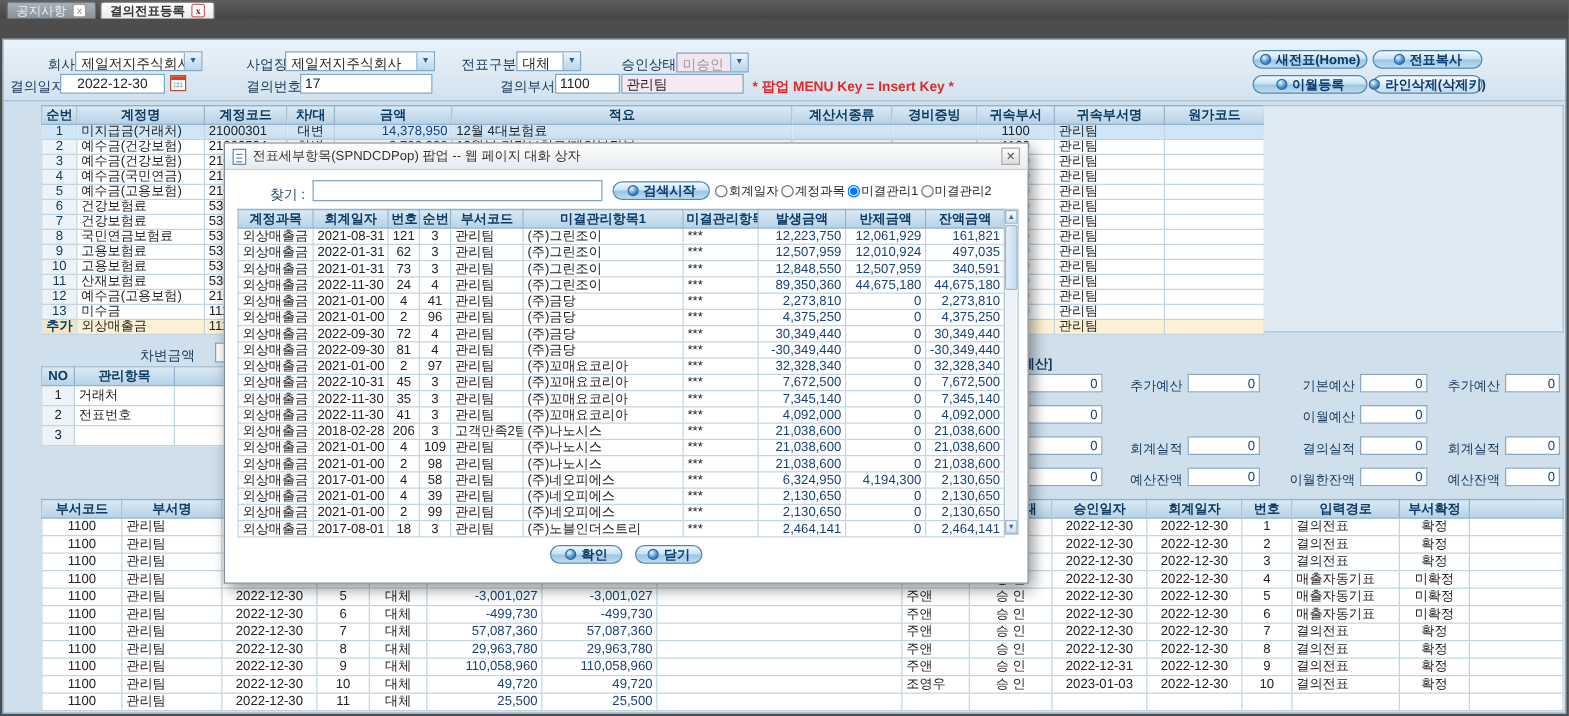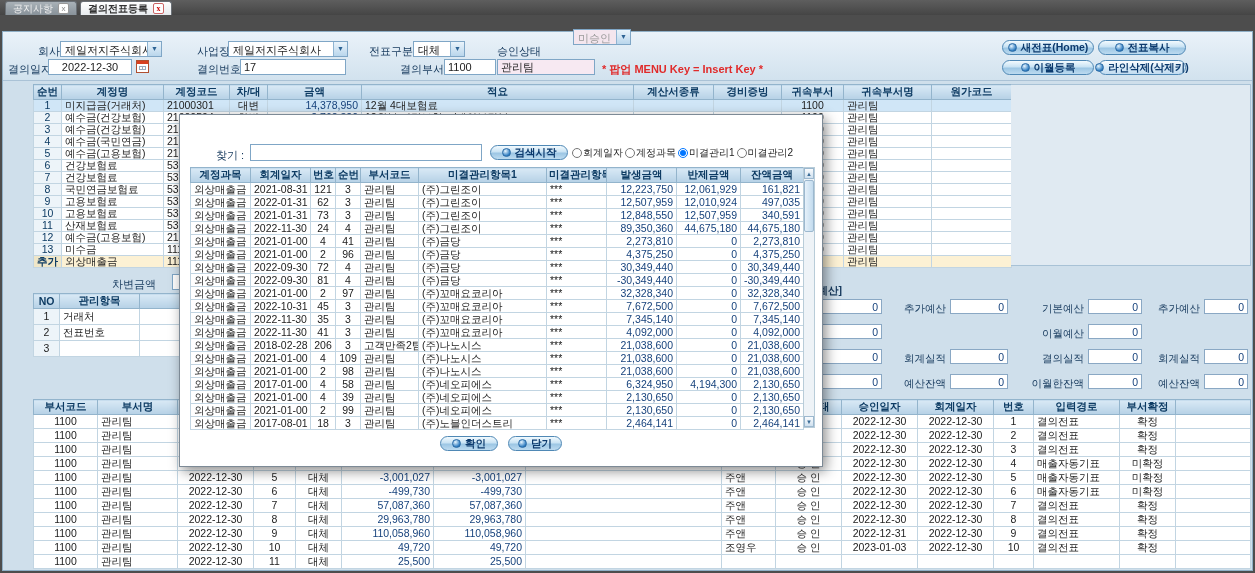"미승인" div.selbox { margin-left: 32px -> none; top: 29px -> 42px }
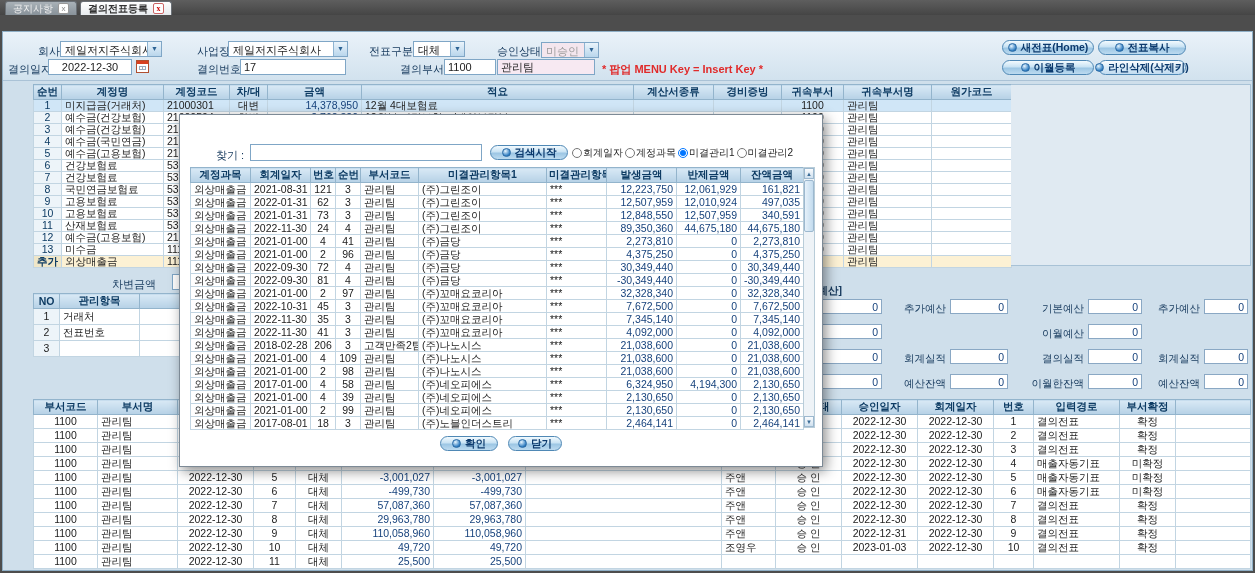"전표세부항목(SPNDCDPop) 팝업 -- 웹 페이지" div.popup-title { html: none -> <div> <span></span> <span>전표세부항목(SPNDCDPop) 팝업 -- 웹 페이지 대화 상자</span> <span>✕</span> </div> }
